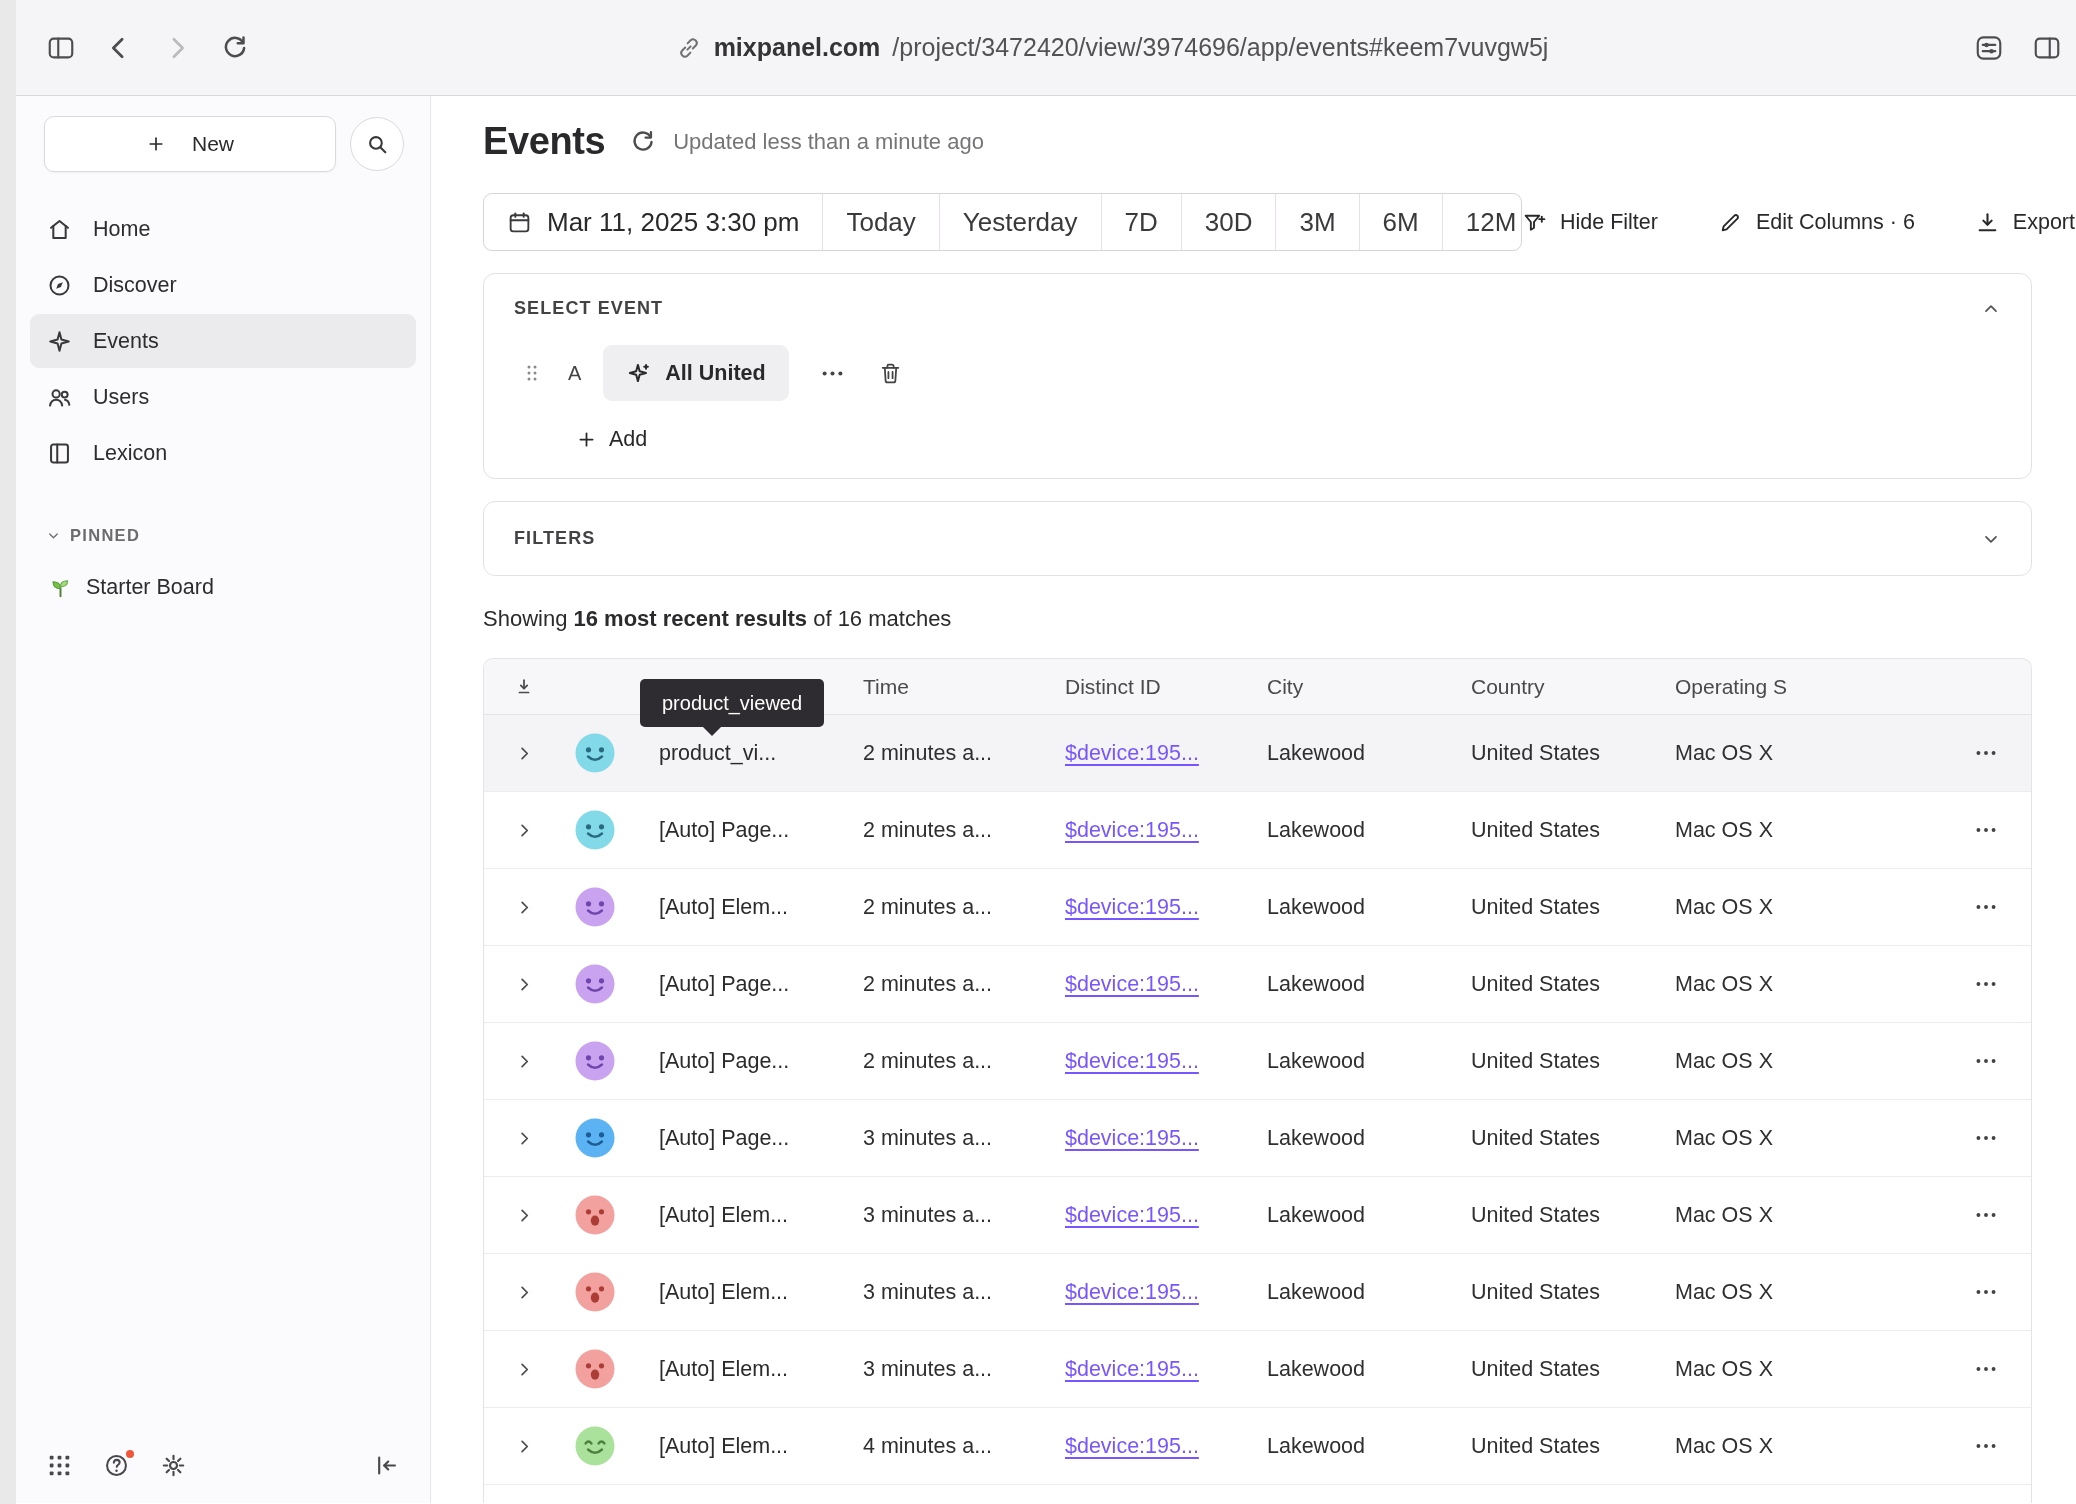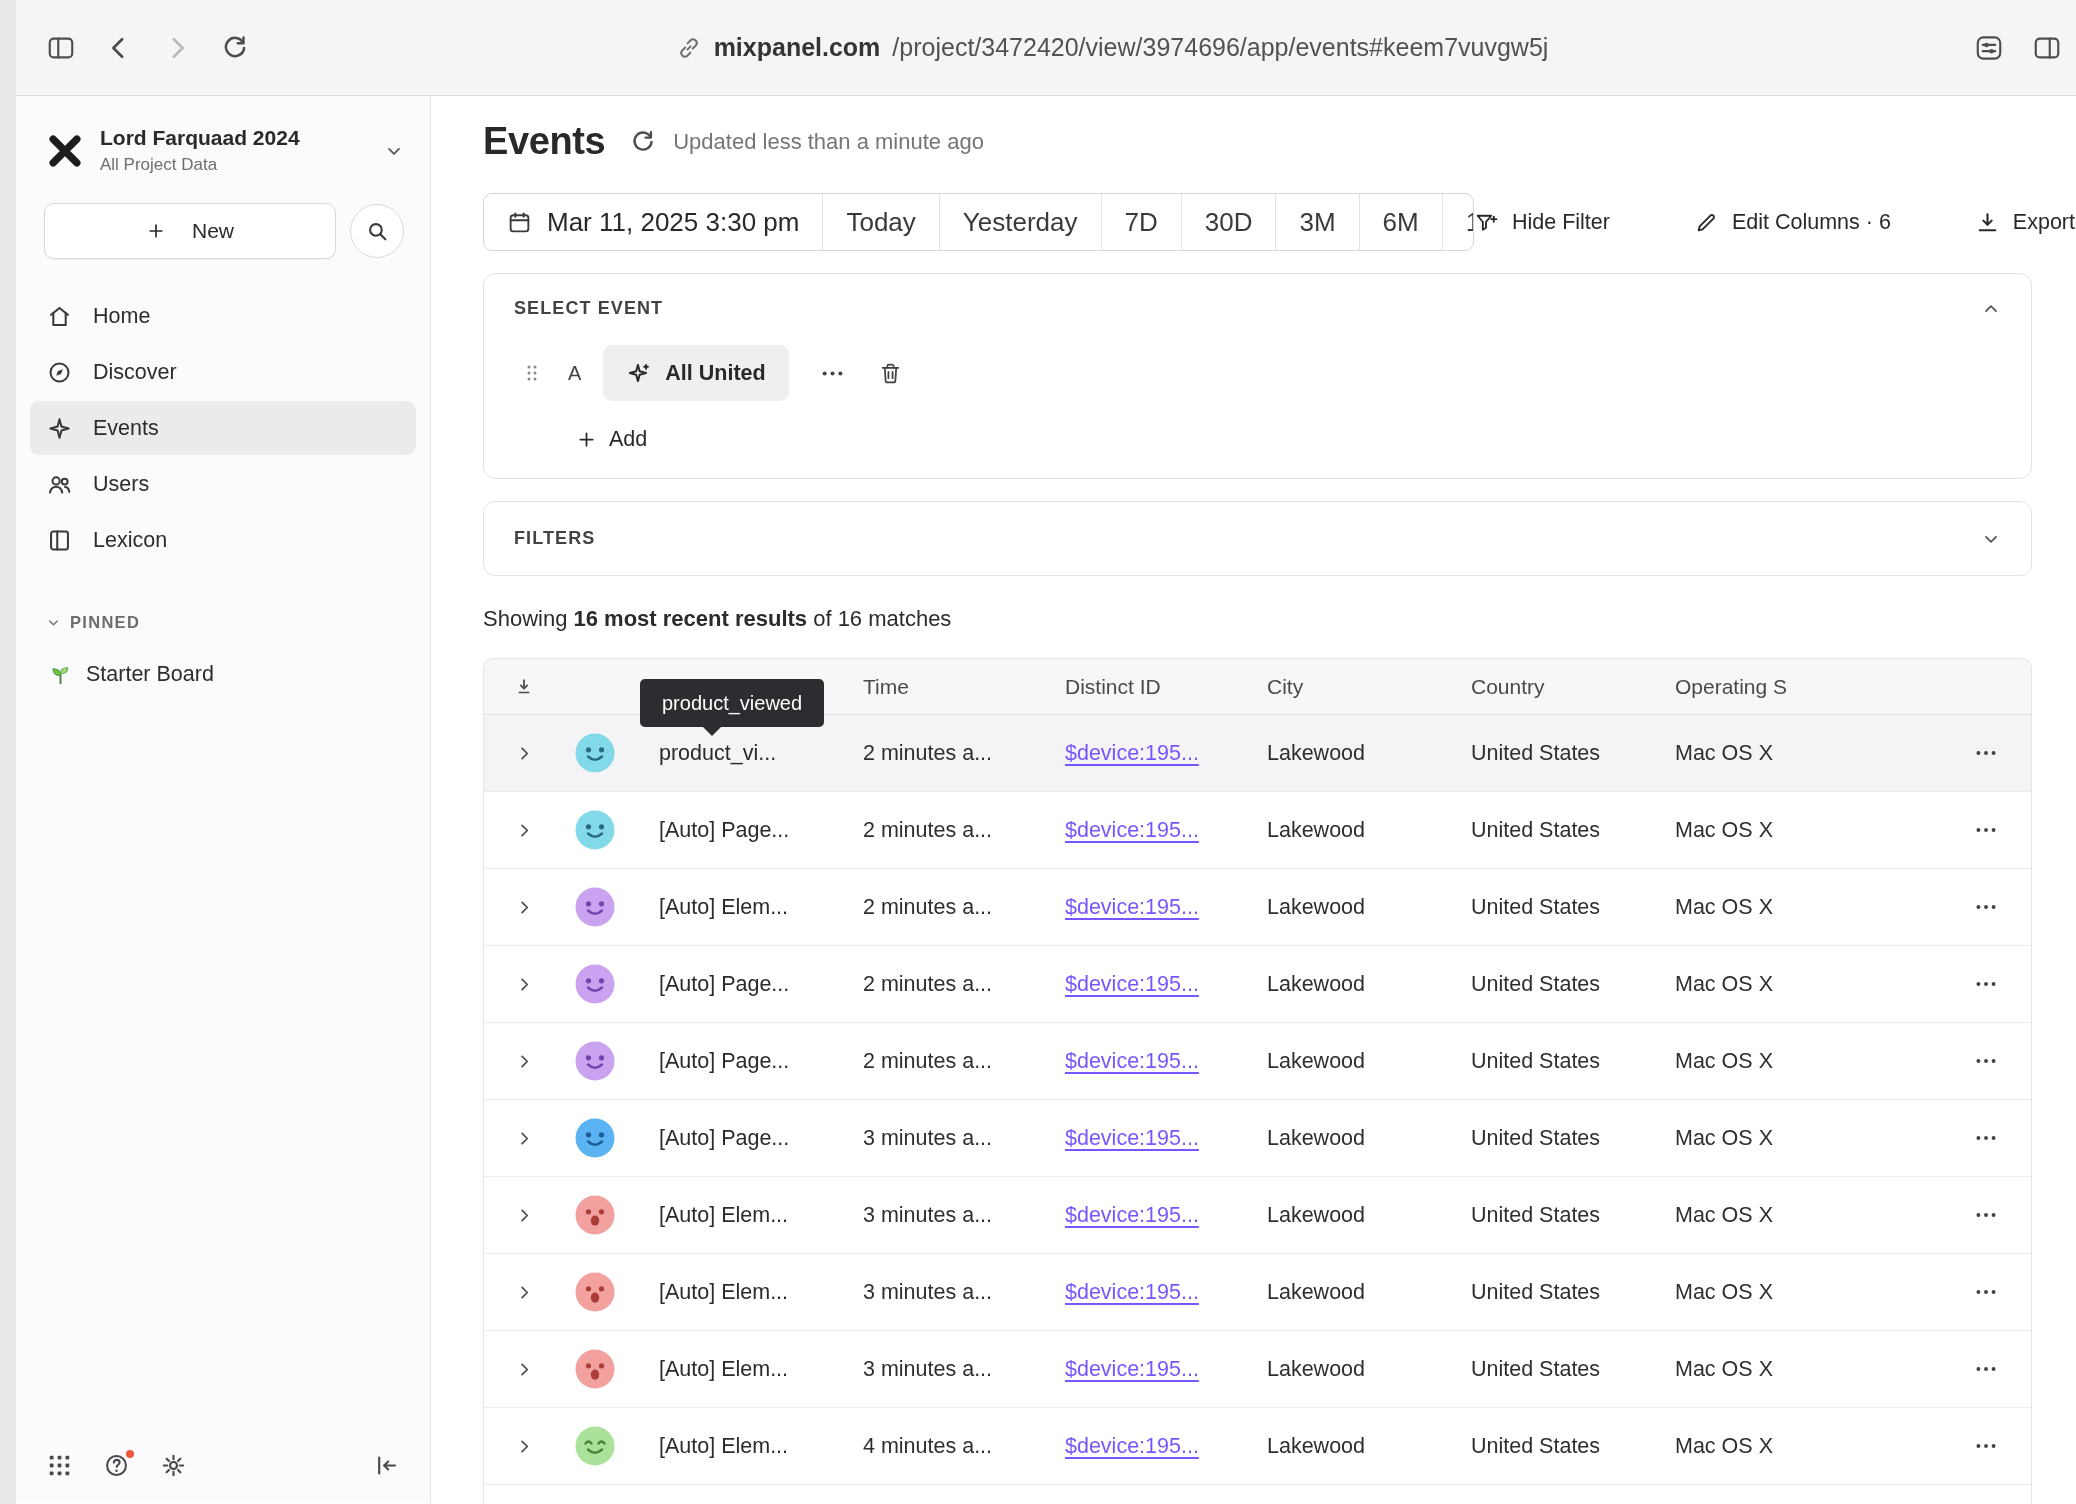"Lord Farquaad 2024" div.ws { html: <div> <span> <svg> <path></path> </svg> </span> <div> <div>Lord Farquaad 2024</div> <div>All Project Data</div> </div> <span> <svg> <polyline></polyline> </svg> </span> </div> -> none }
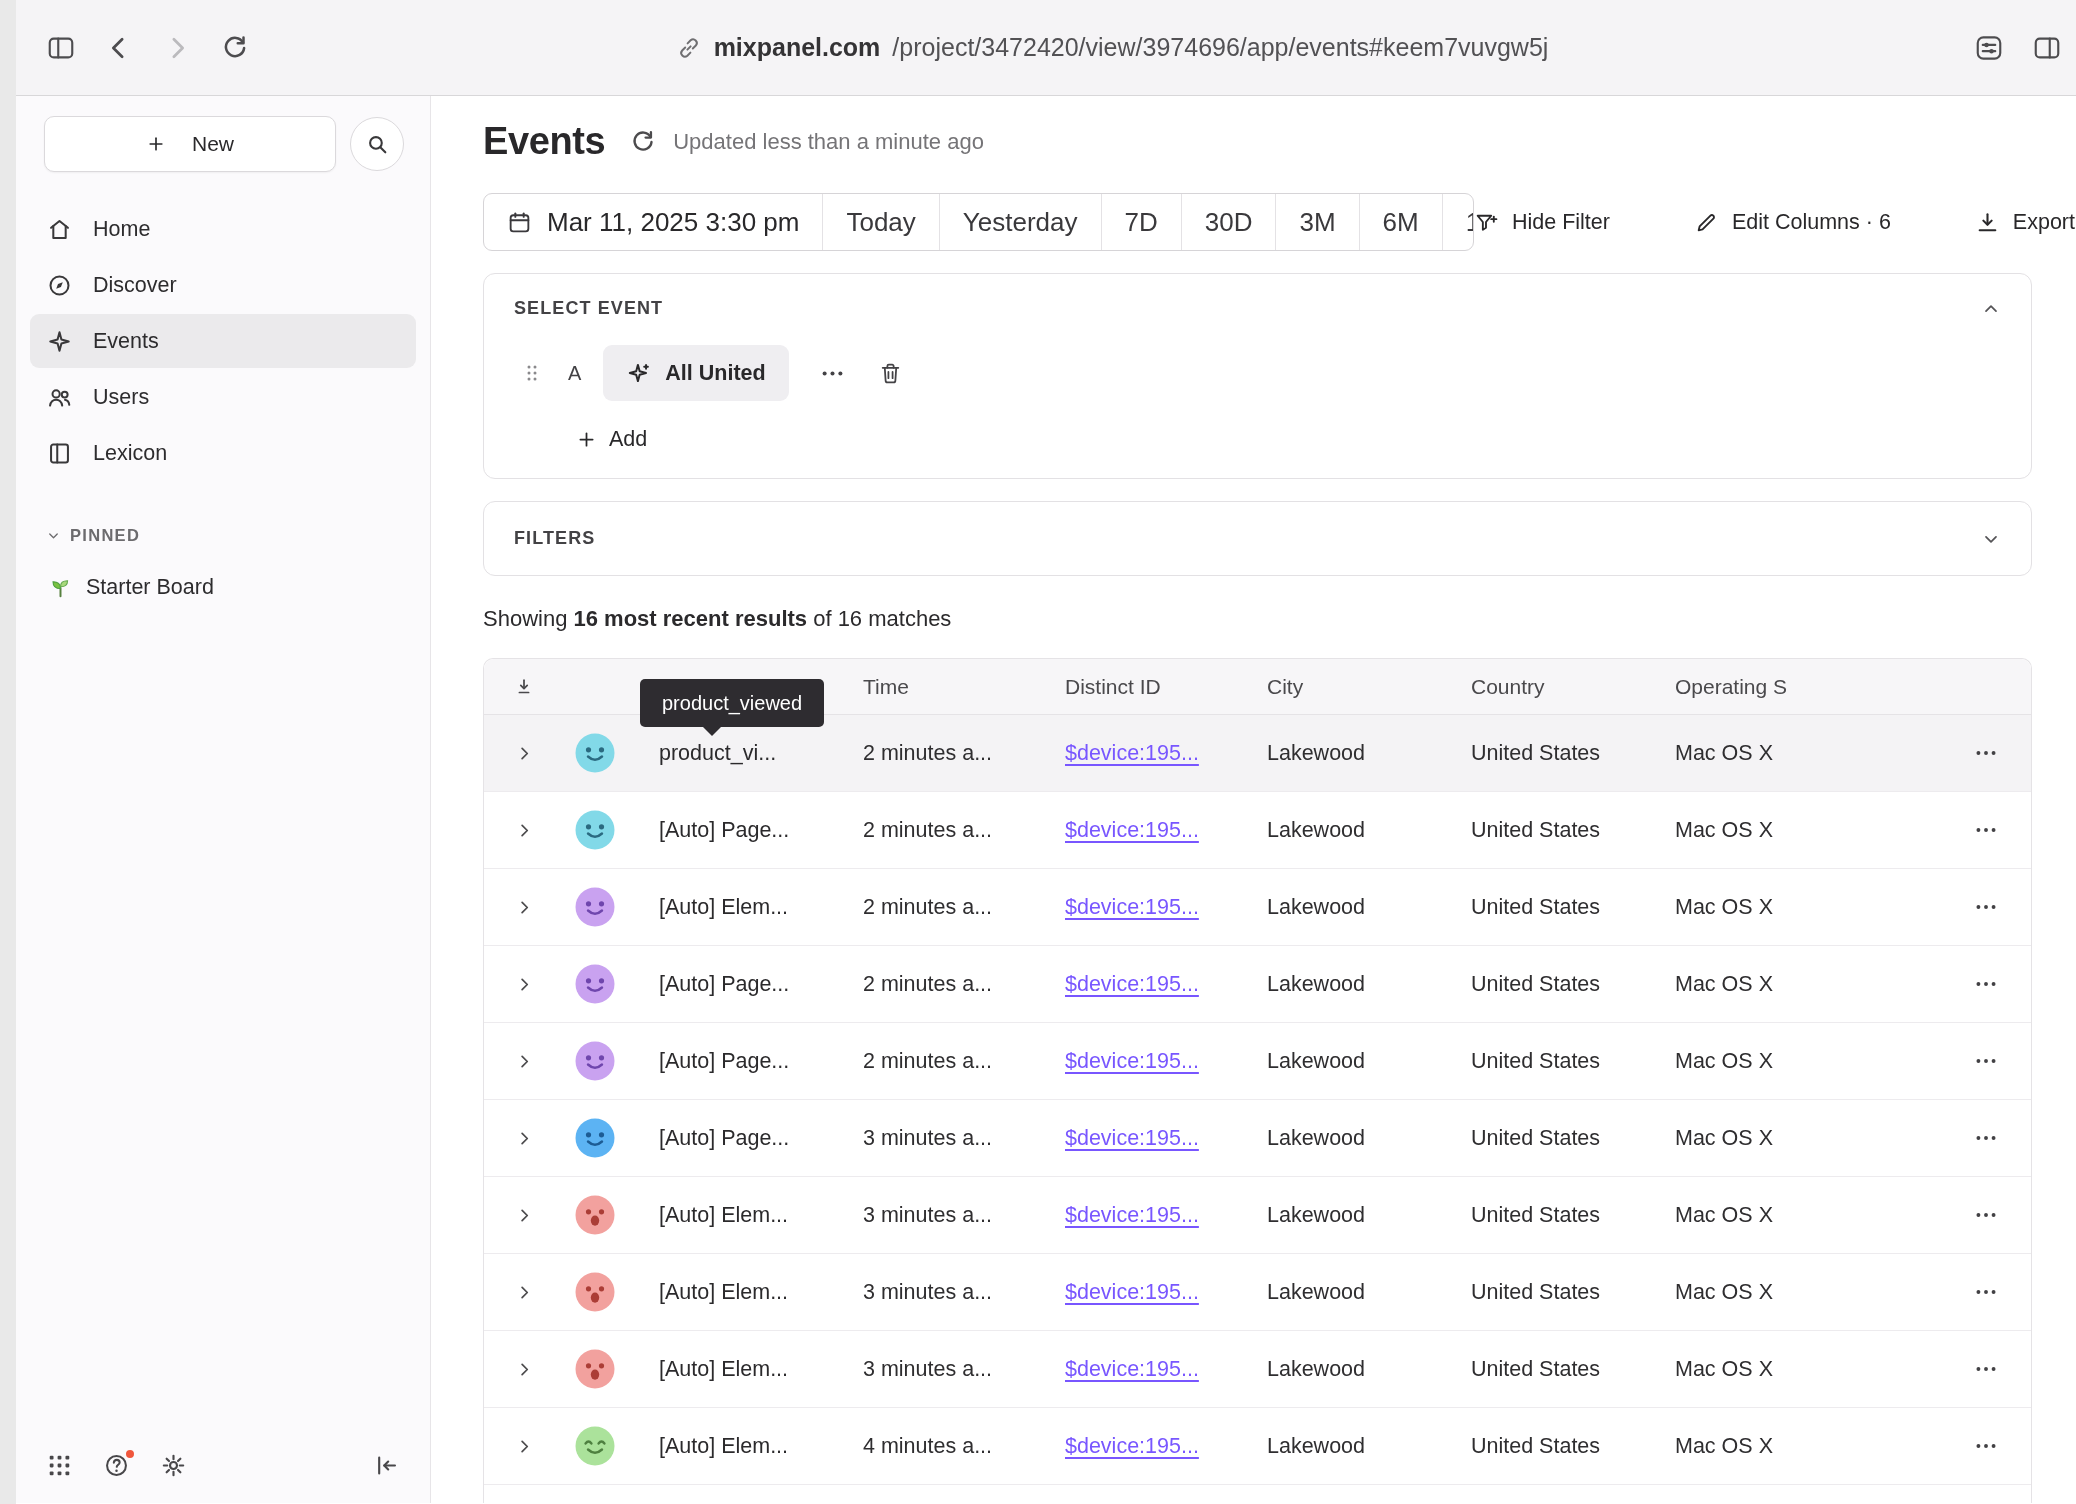"Hide Filter" .controls-right { gap: 84px -> 60px }
